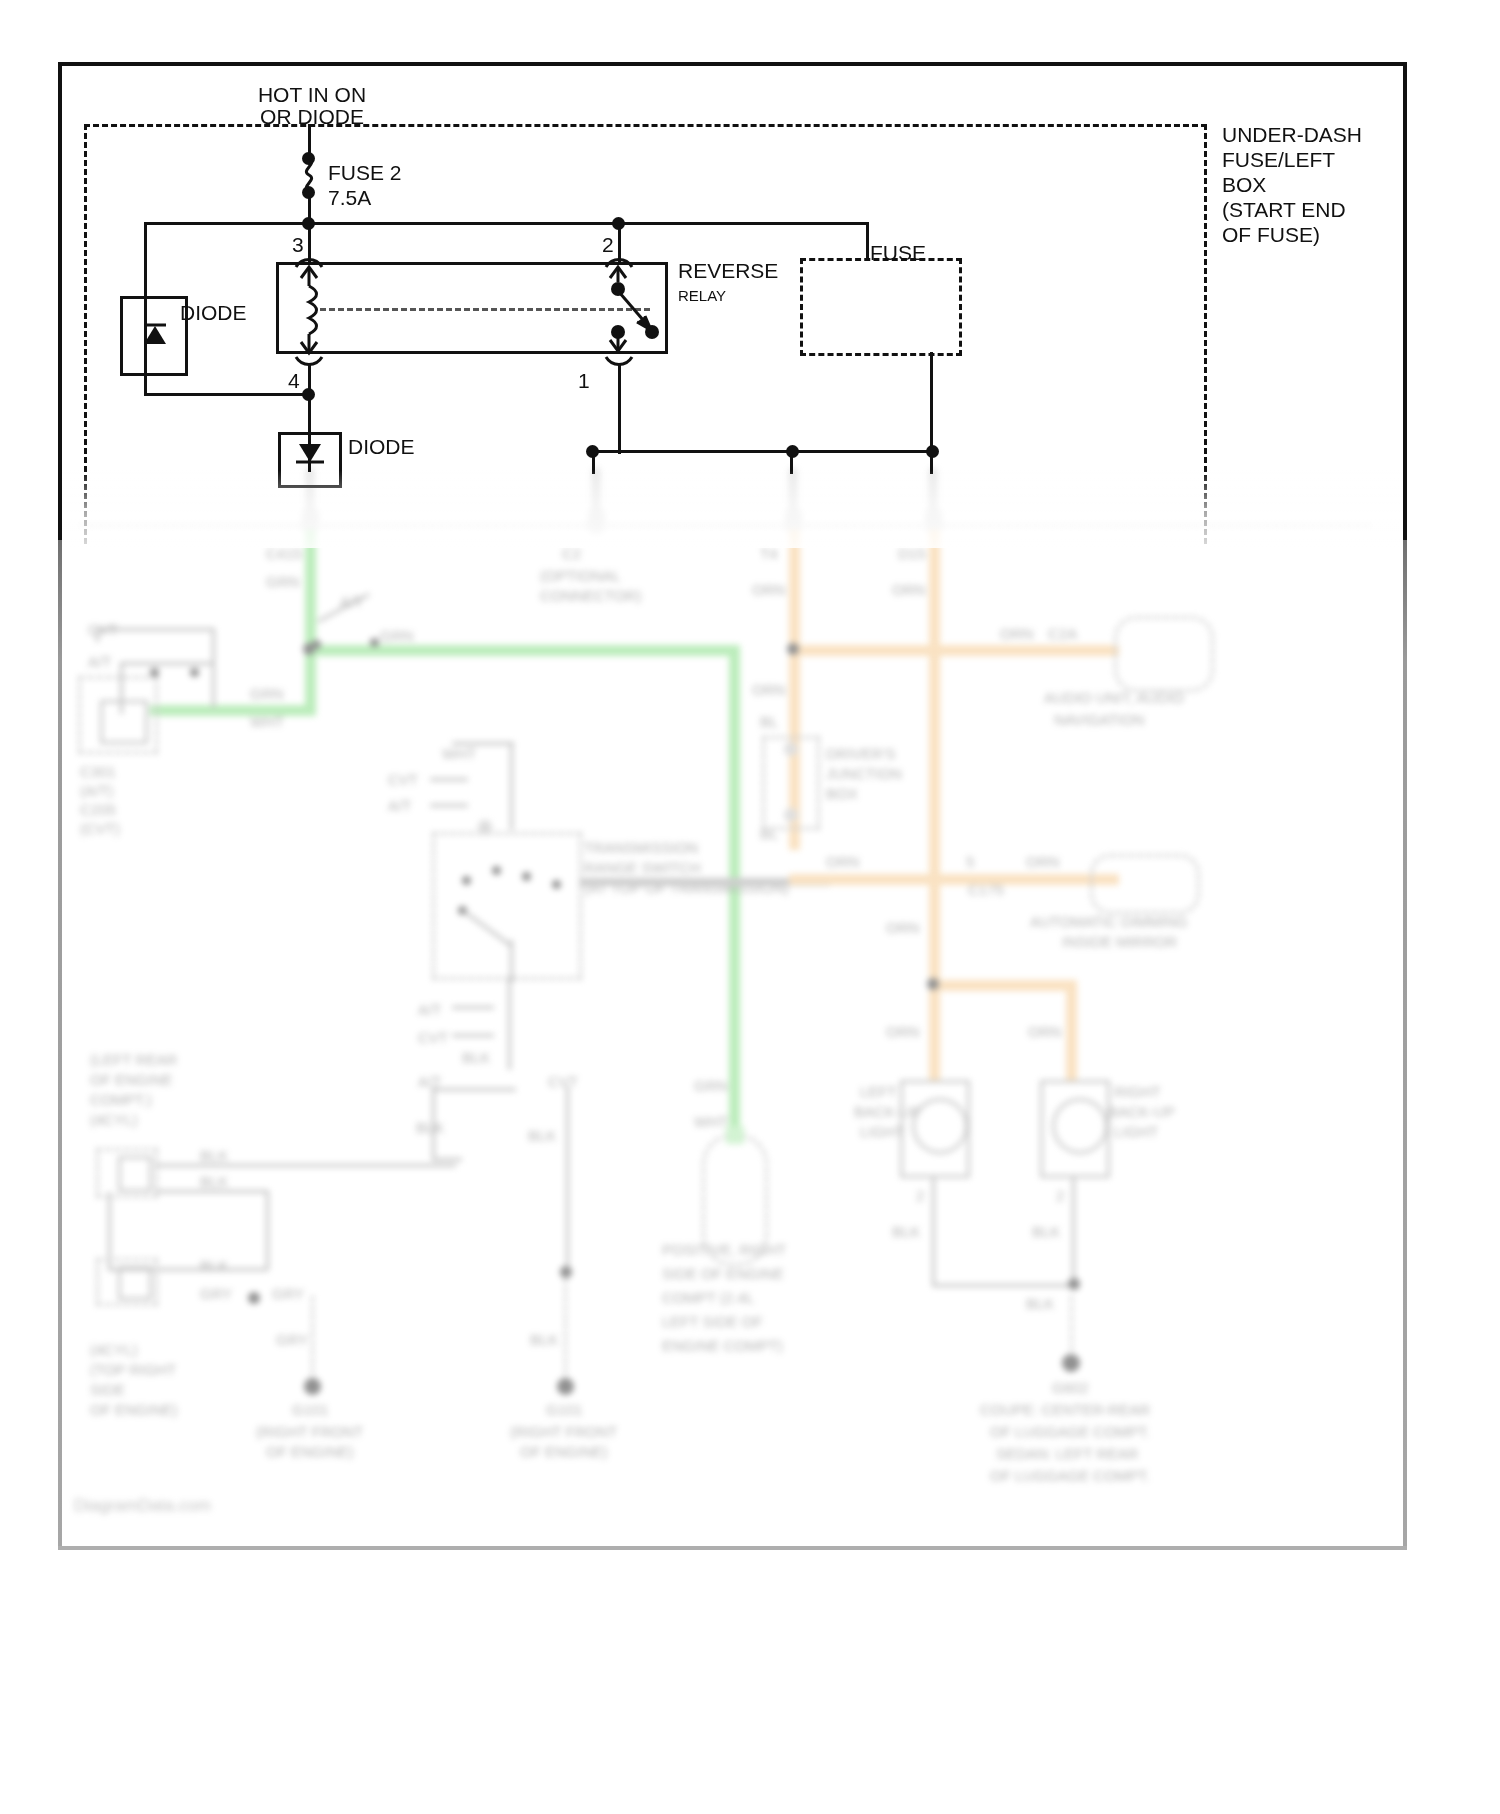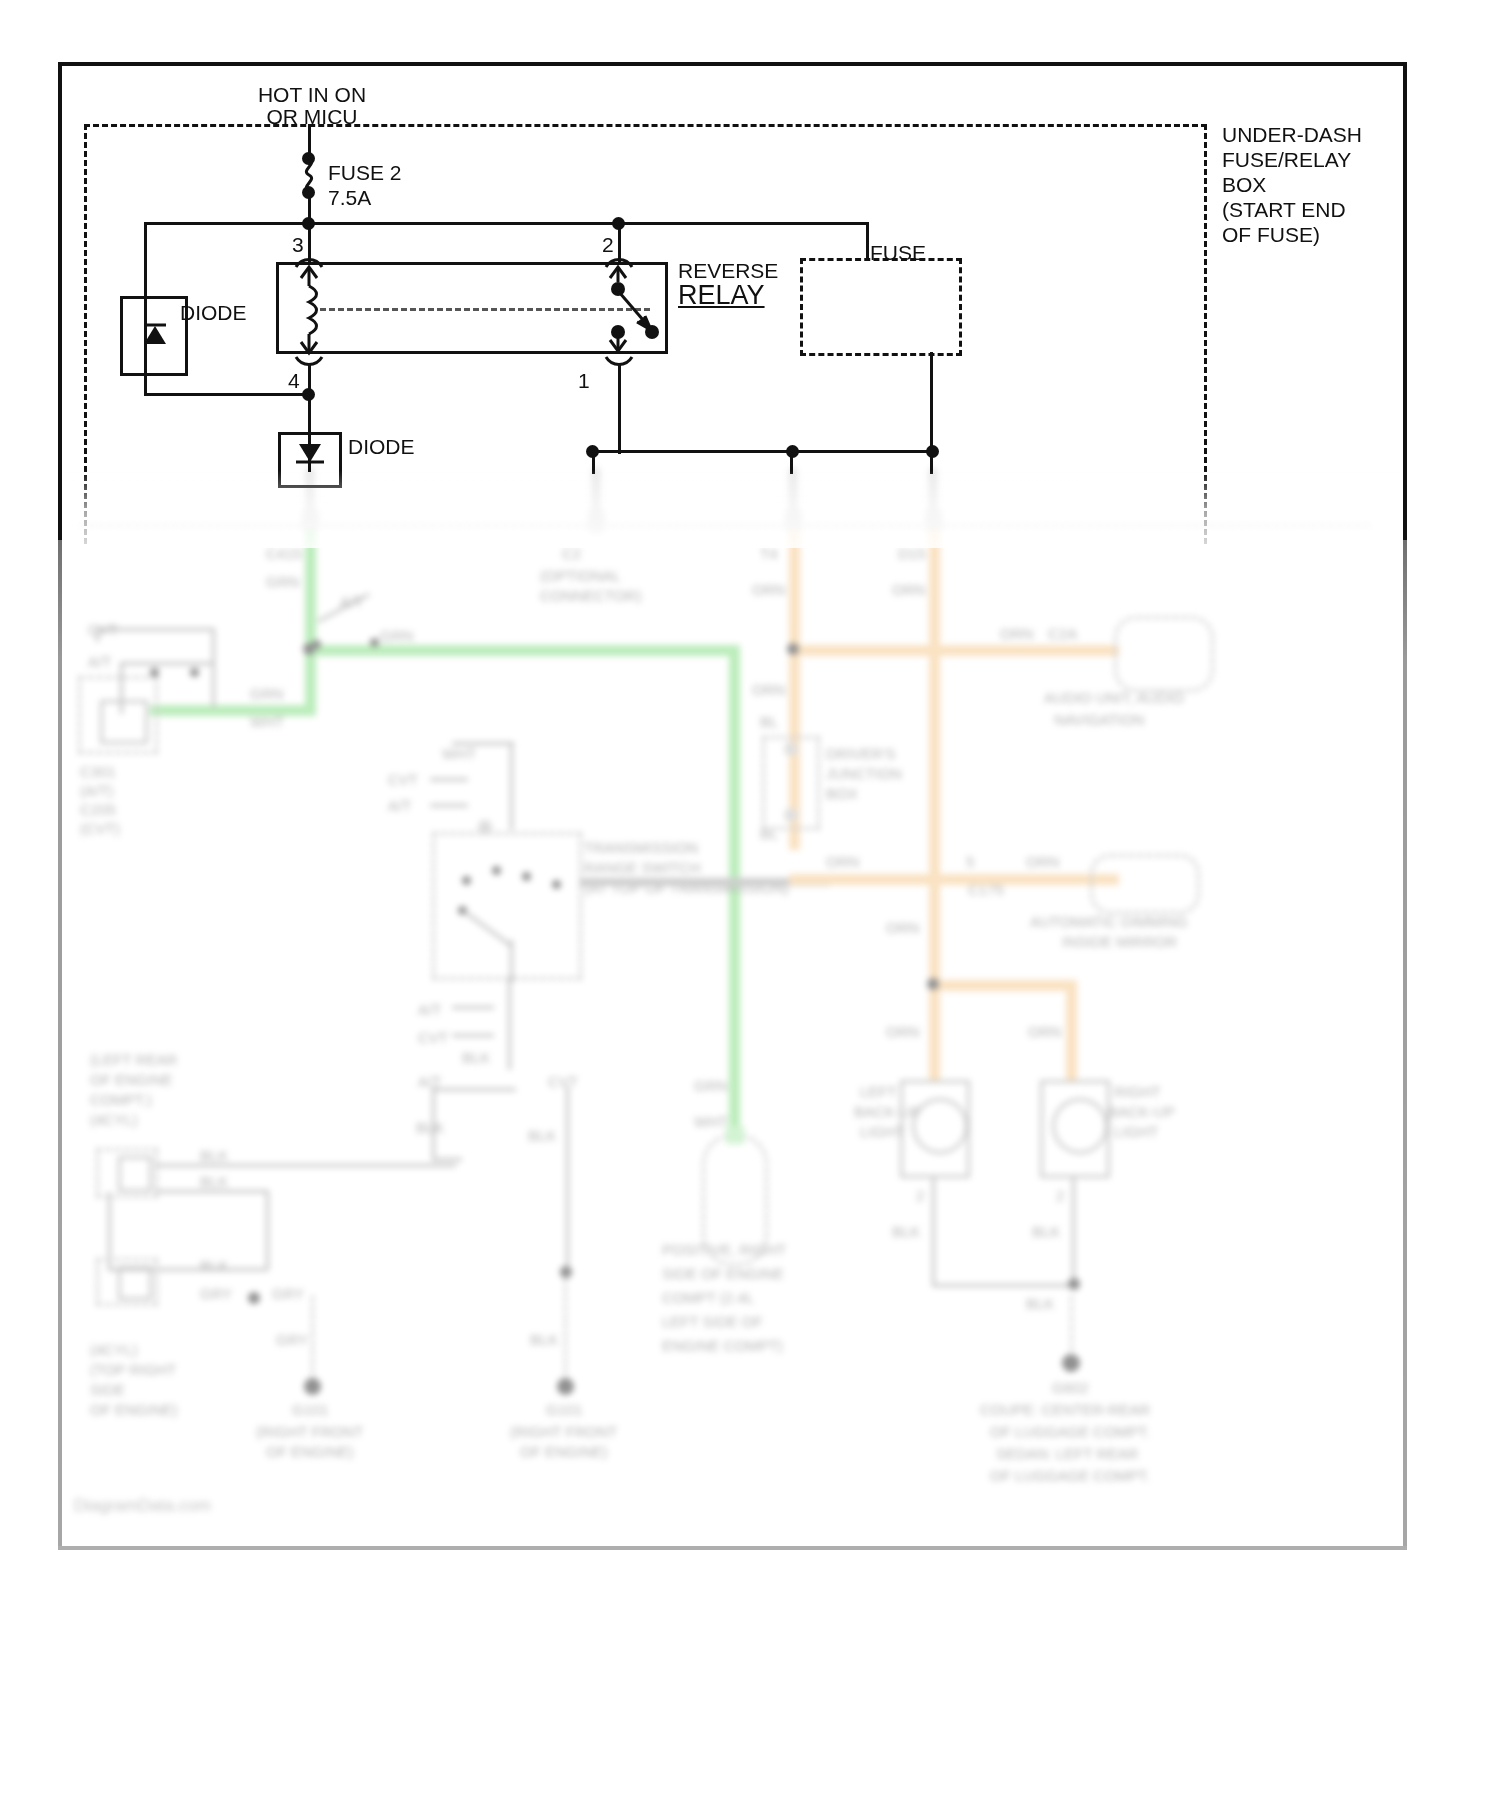"OR MICU" div.txt { text: MICU -> DIODE }
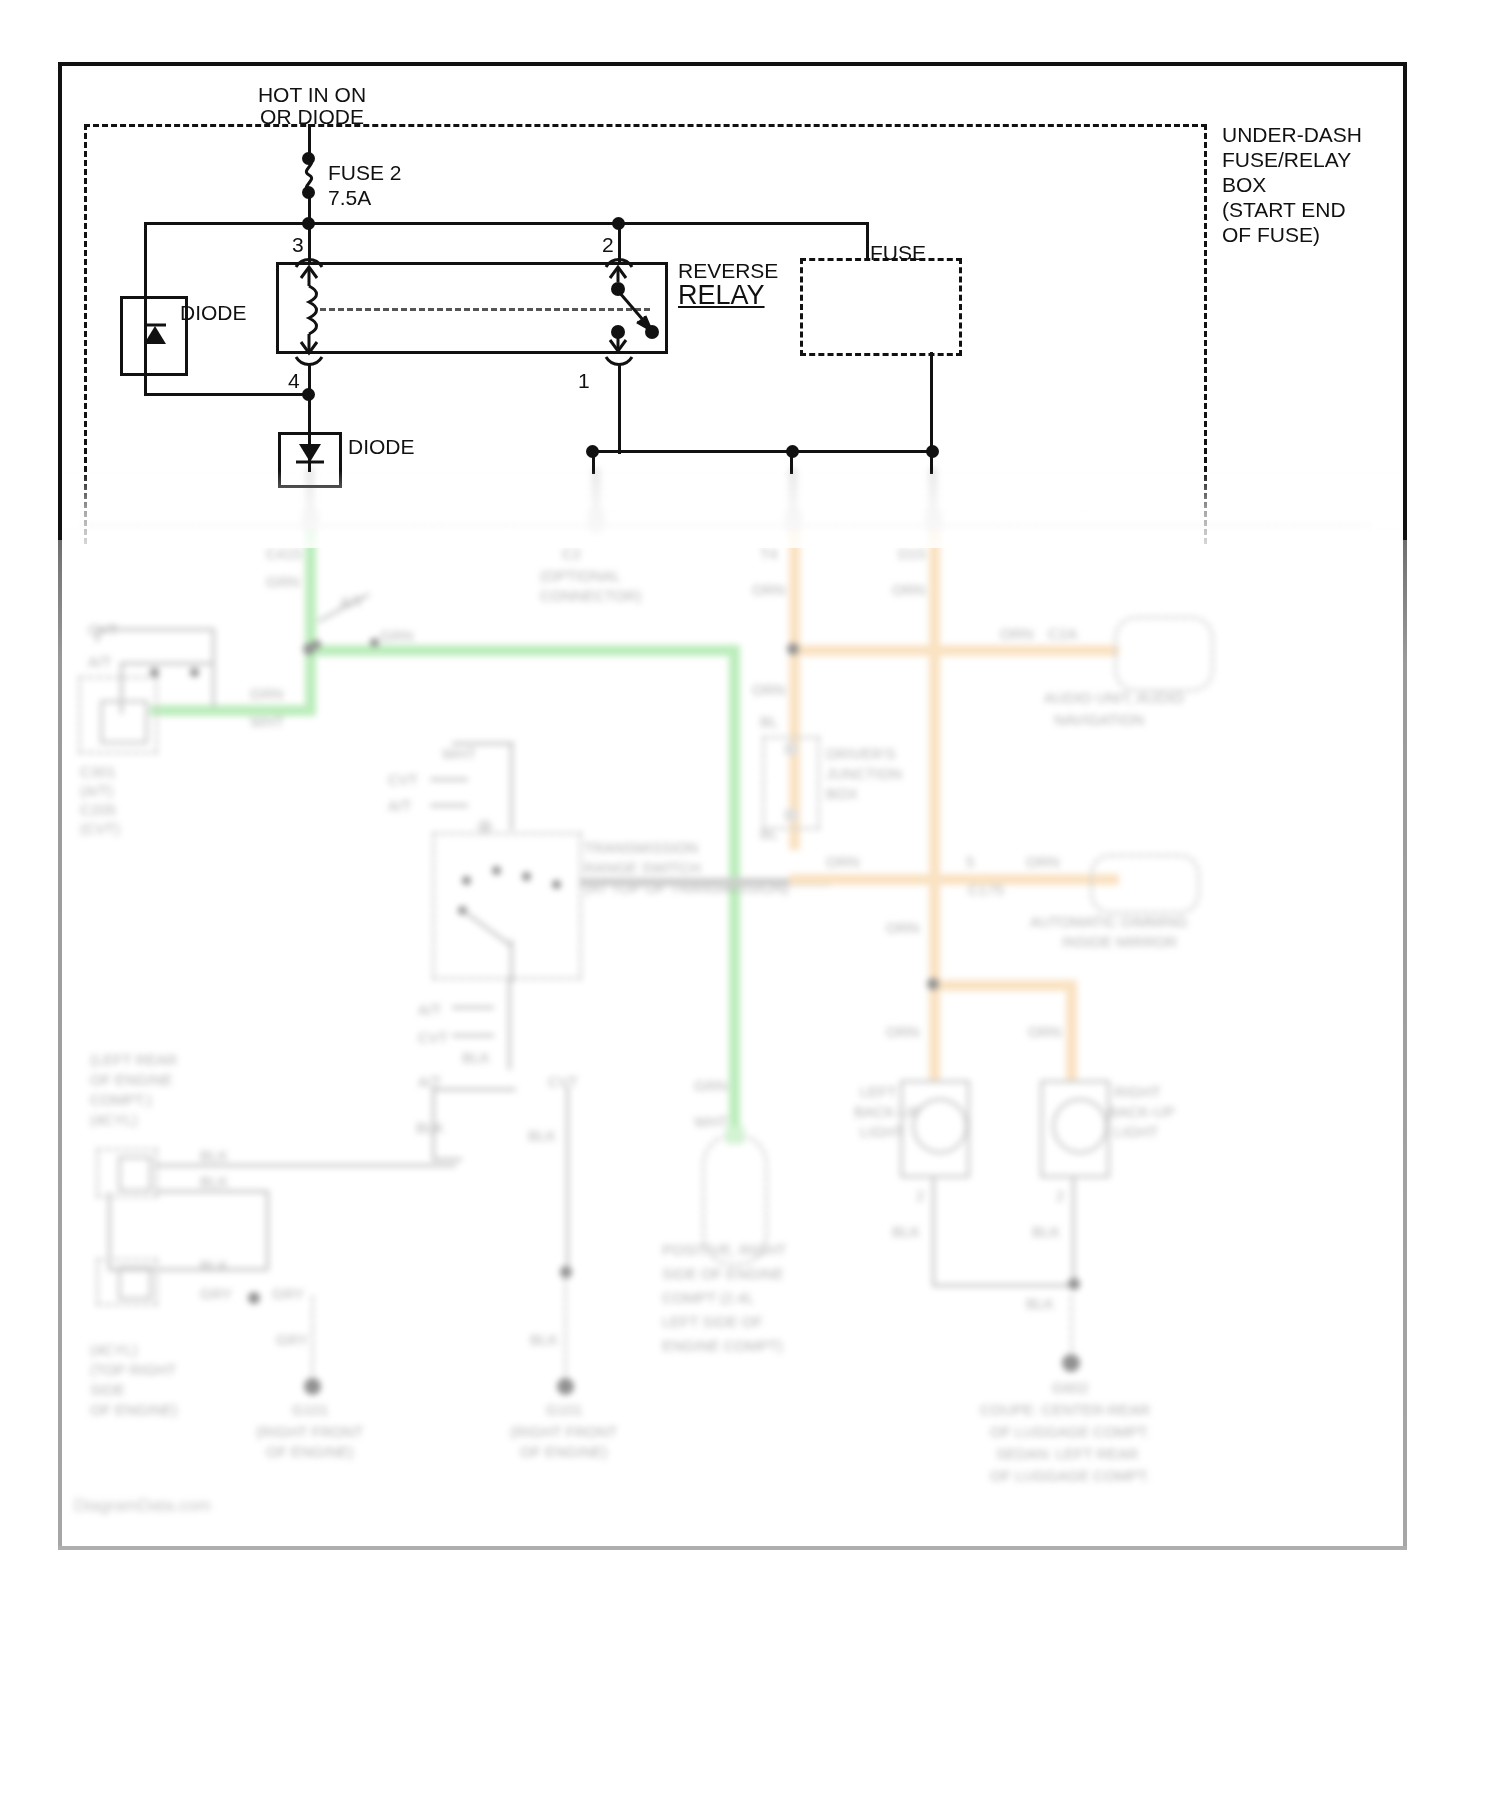"FUSE/RELAY" div.txt { text: FUSE/RELAY -> FUSE/LEFT }
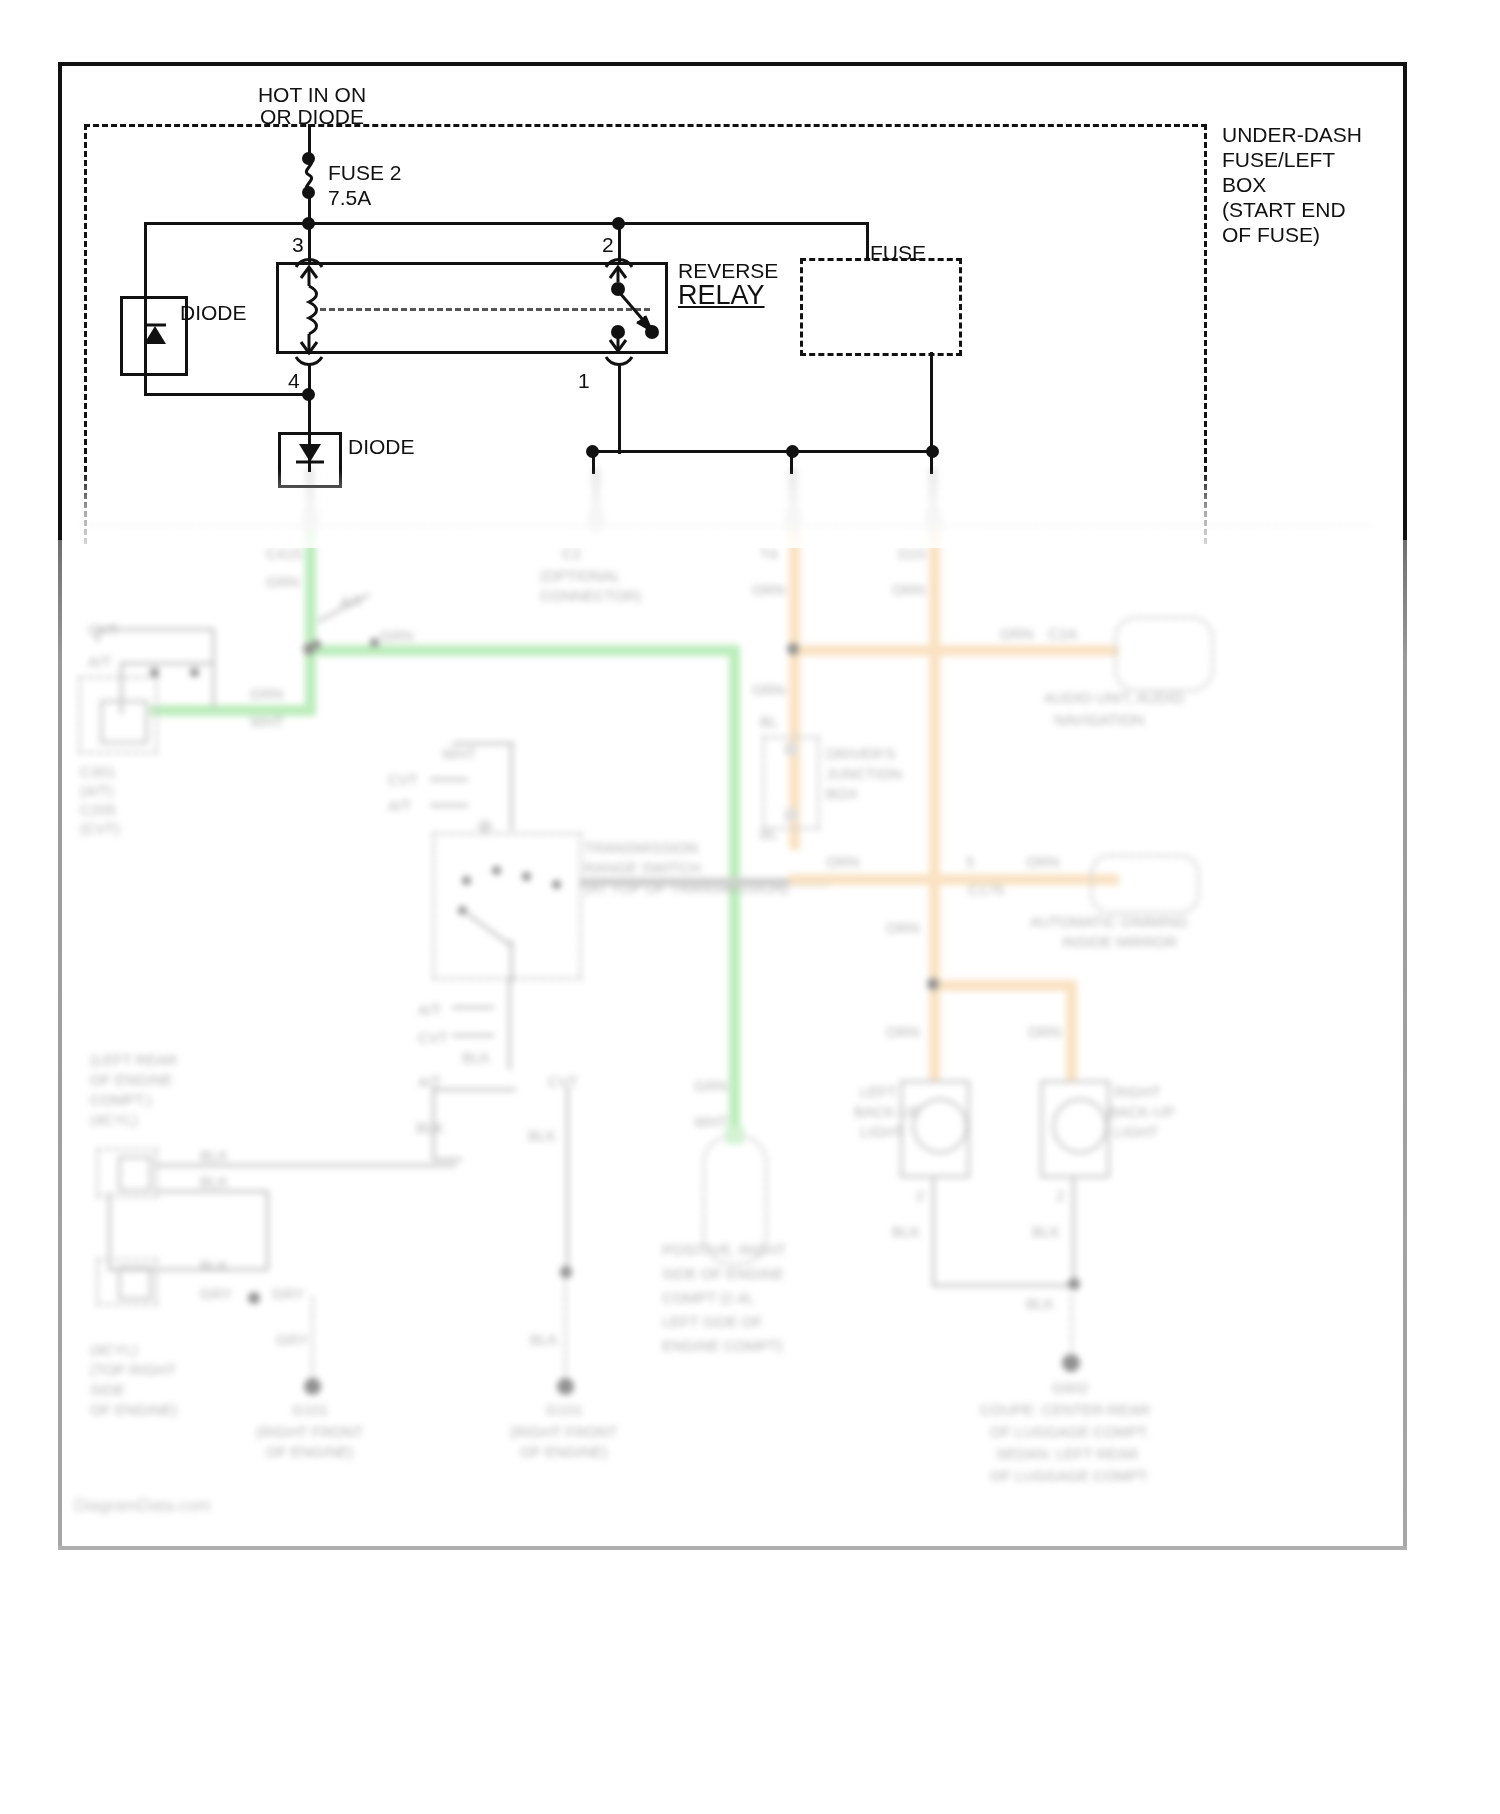"RELAY" div.txt { font-size: 27px -> 15px; text-decoration: underline -> none }
